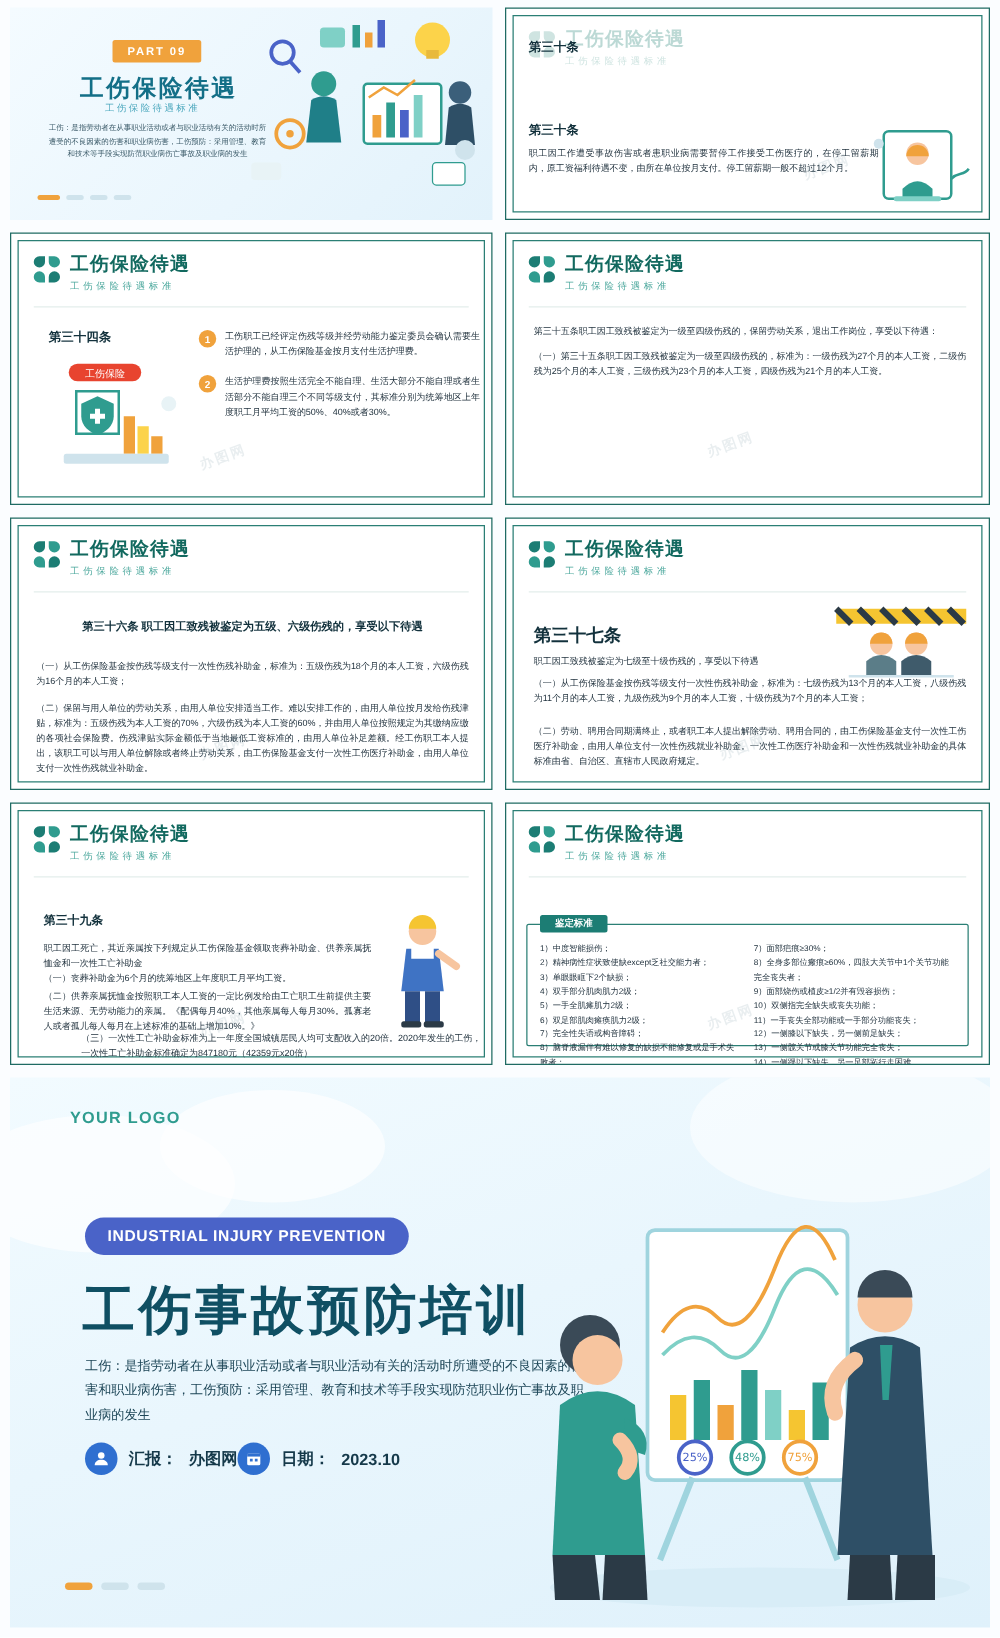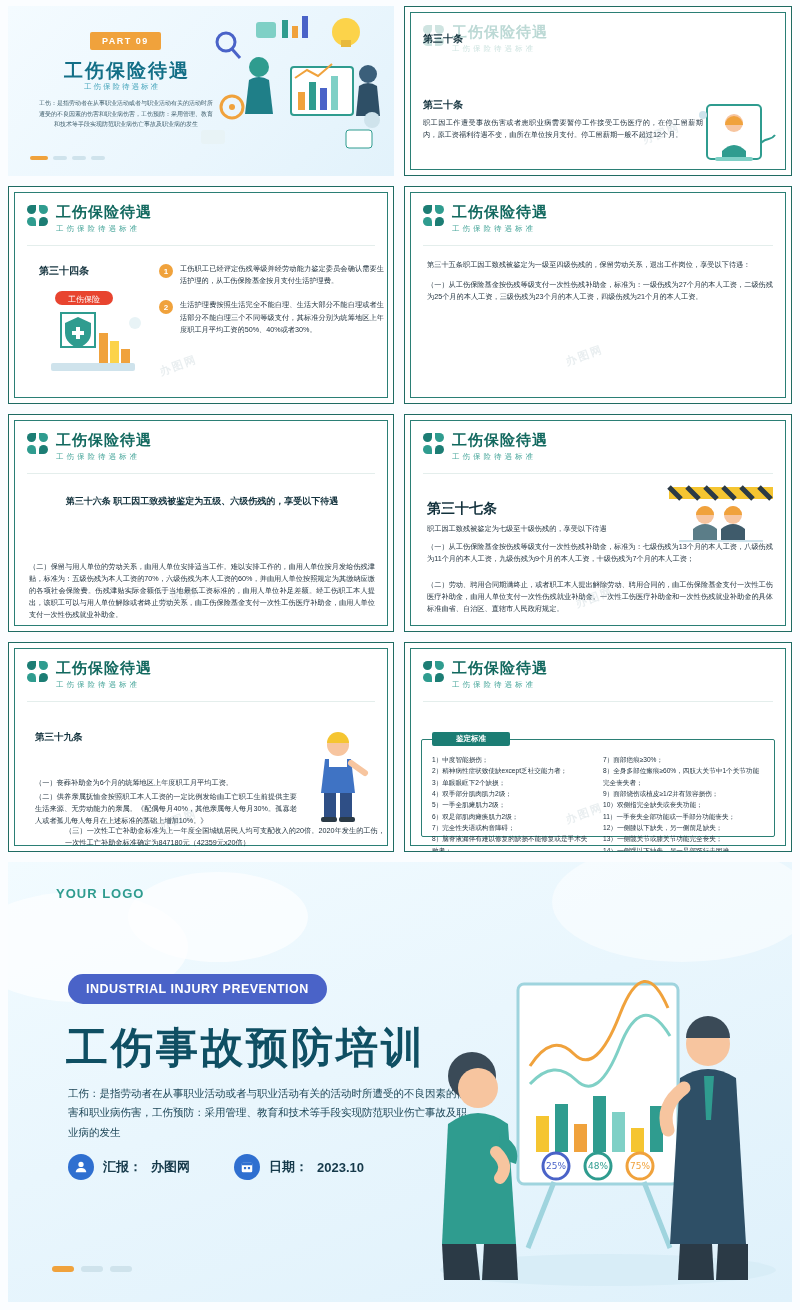"（一）从工伤保险基金按伤残等级支付一次性伤残补助金，标准为：一级伤残为27个月的" div.body-text { text: 从工伤保险基金按伤残等级支付一次性伤残补助金 -> 第三十五条职工因工致残被鉴定为一级至四级伤残的 }
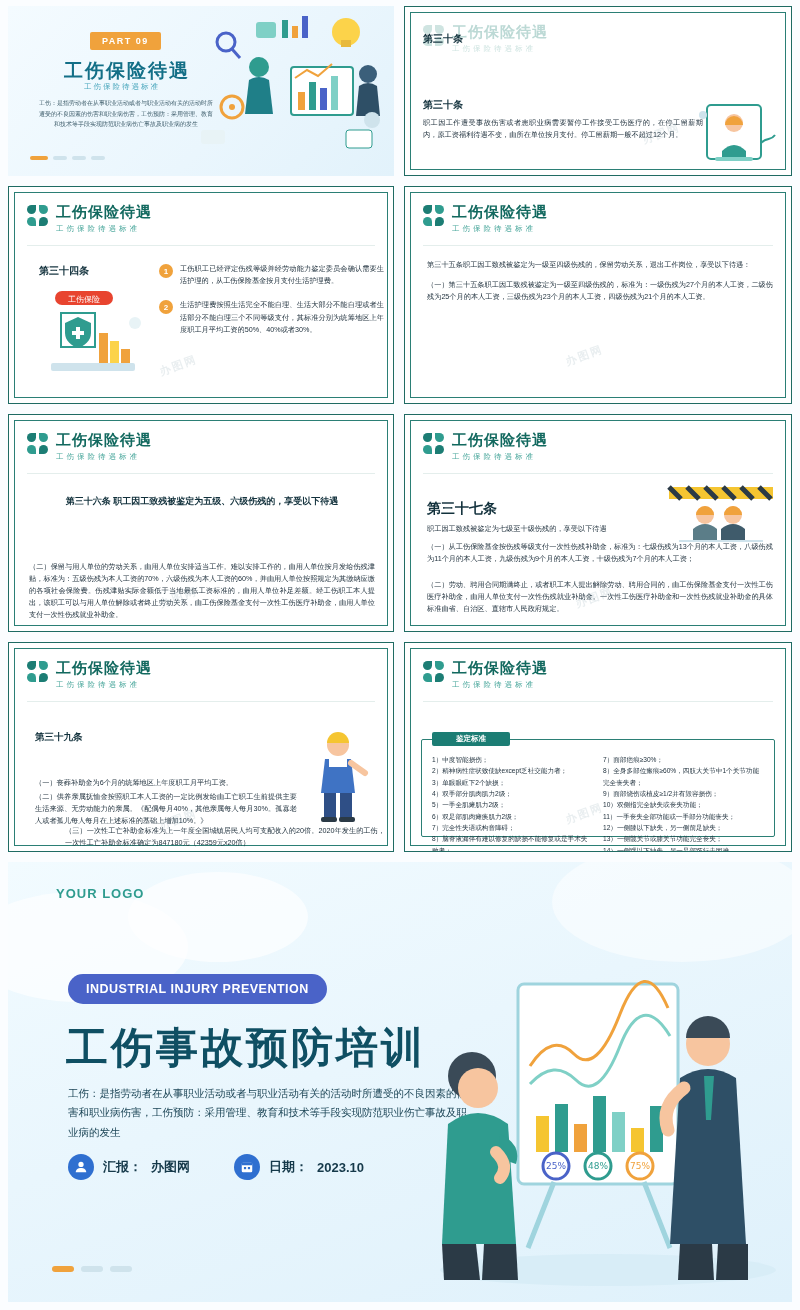"（一）从工伤保险基金按伤残等级支付一次性伤残补助金，标准为：五级伤残为18个月的" div.body-text { html: none -> <div>（一）从工伤保险基金按伤残等级支付一次性伤残补助金，标准为：五级伤残为18个月的本人工资，六级伤残为16个月的本人工资；</div> }
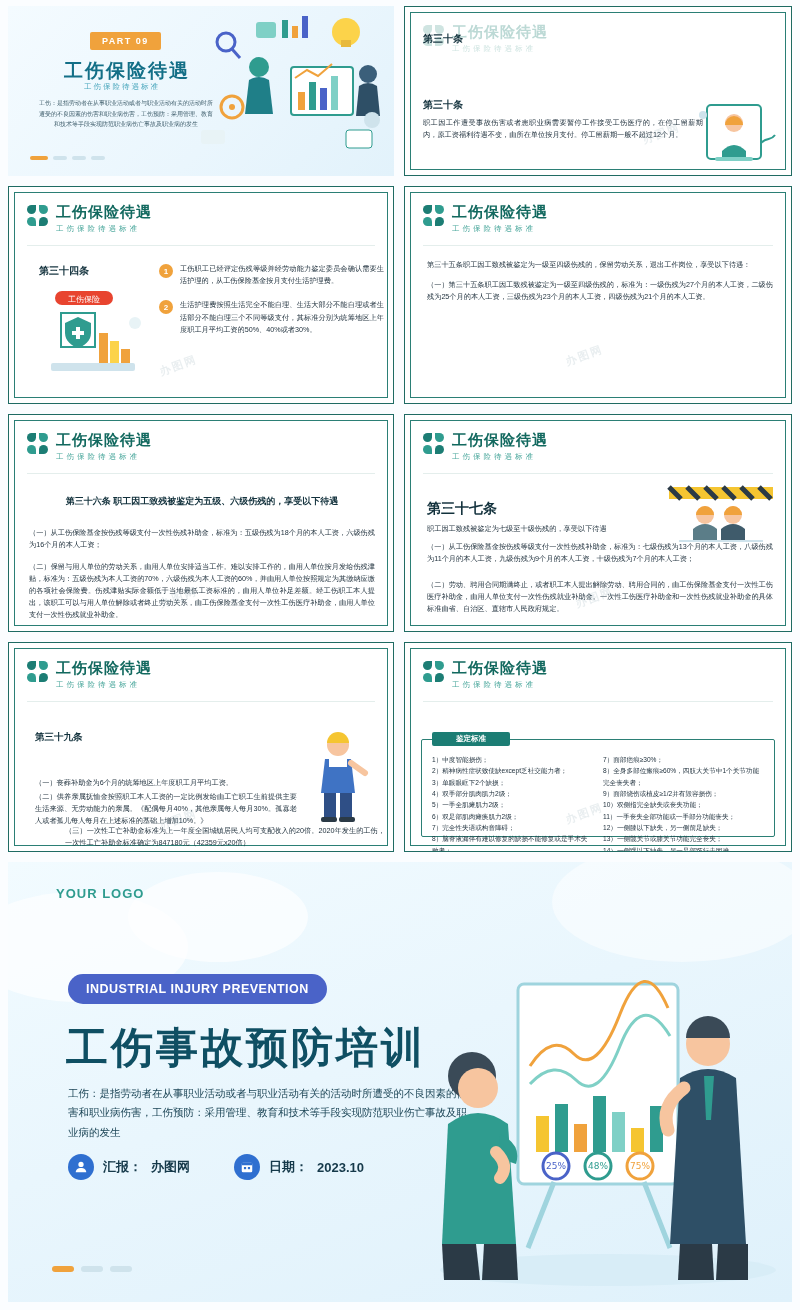"鉴定标准" .crit-tag { padding: 2px 24px -> 2px 12px }
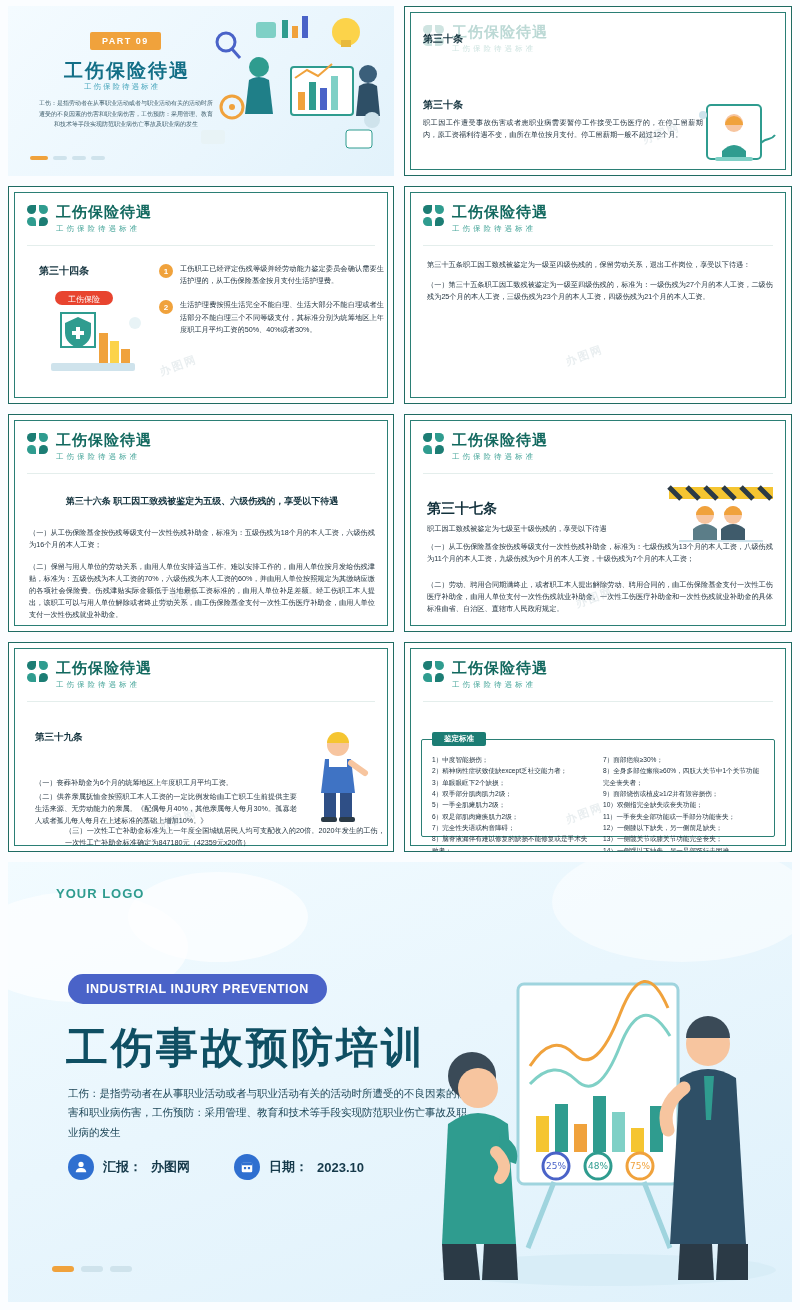"职工因工死亡，其近亲属按下列规定从工伤保险基金领取丧葬补助金、供养亲属抚恤金和一" div.body-text { html: none -> <div>职工因工死亡，其近亲属按下列规定从工伤保险基金领取丧葬补助金、供养亲属抚恤金和一次性工亡补助金</div> }
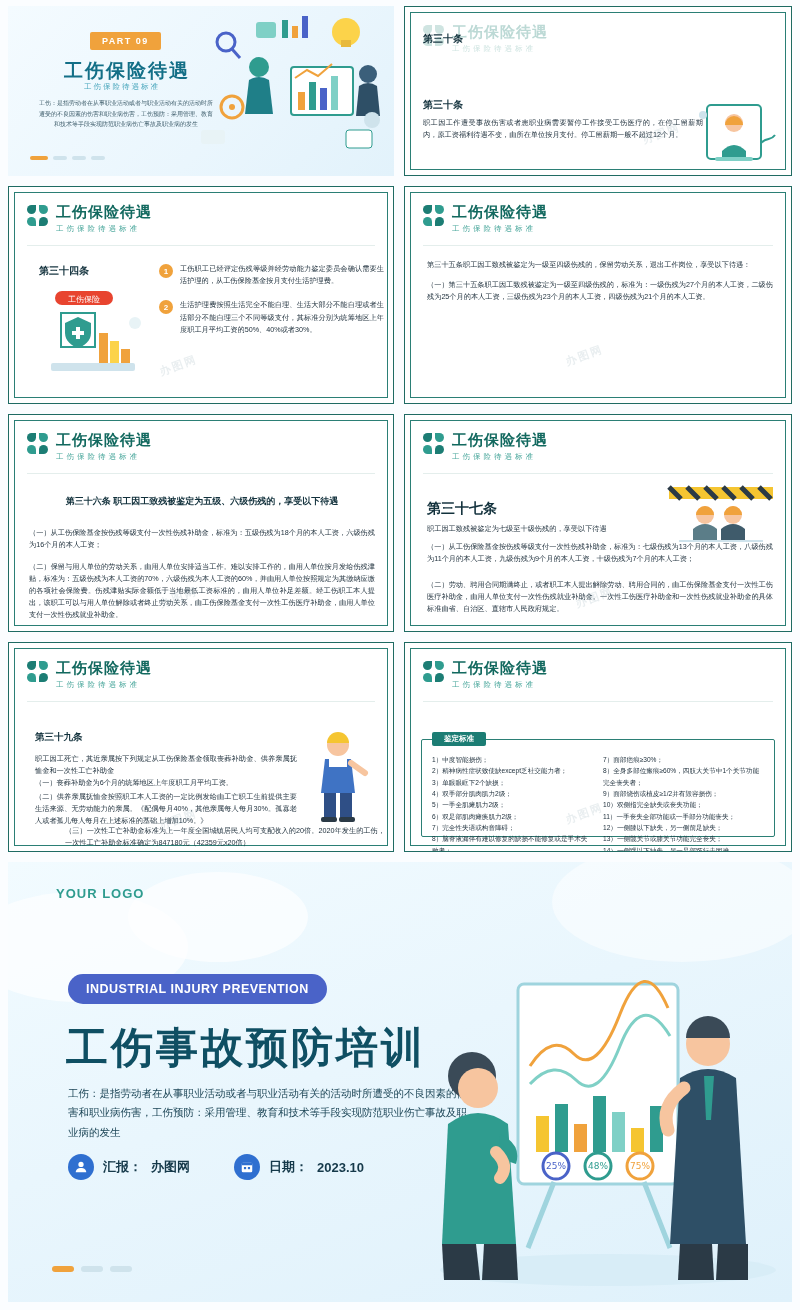"汇报：" .meta-row { gap: 44px -> none }
